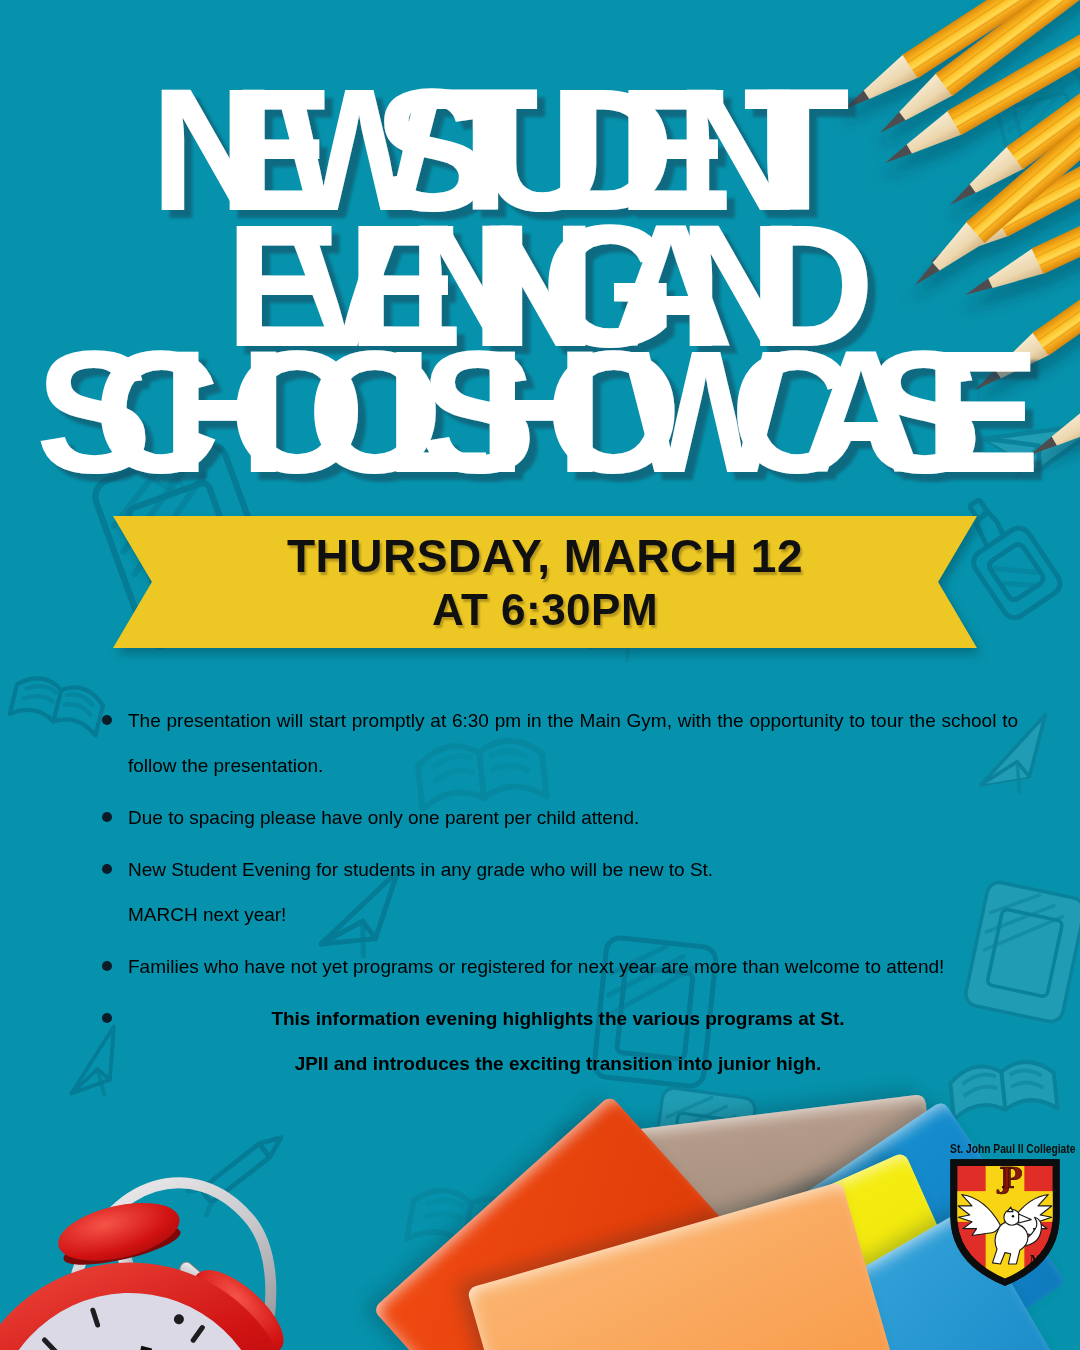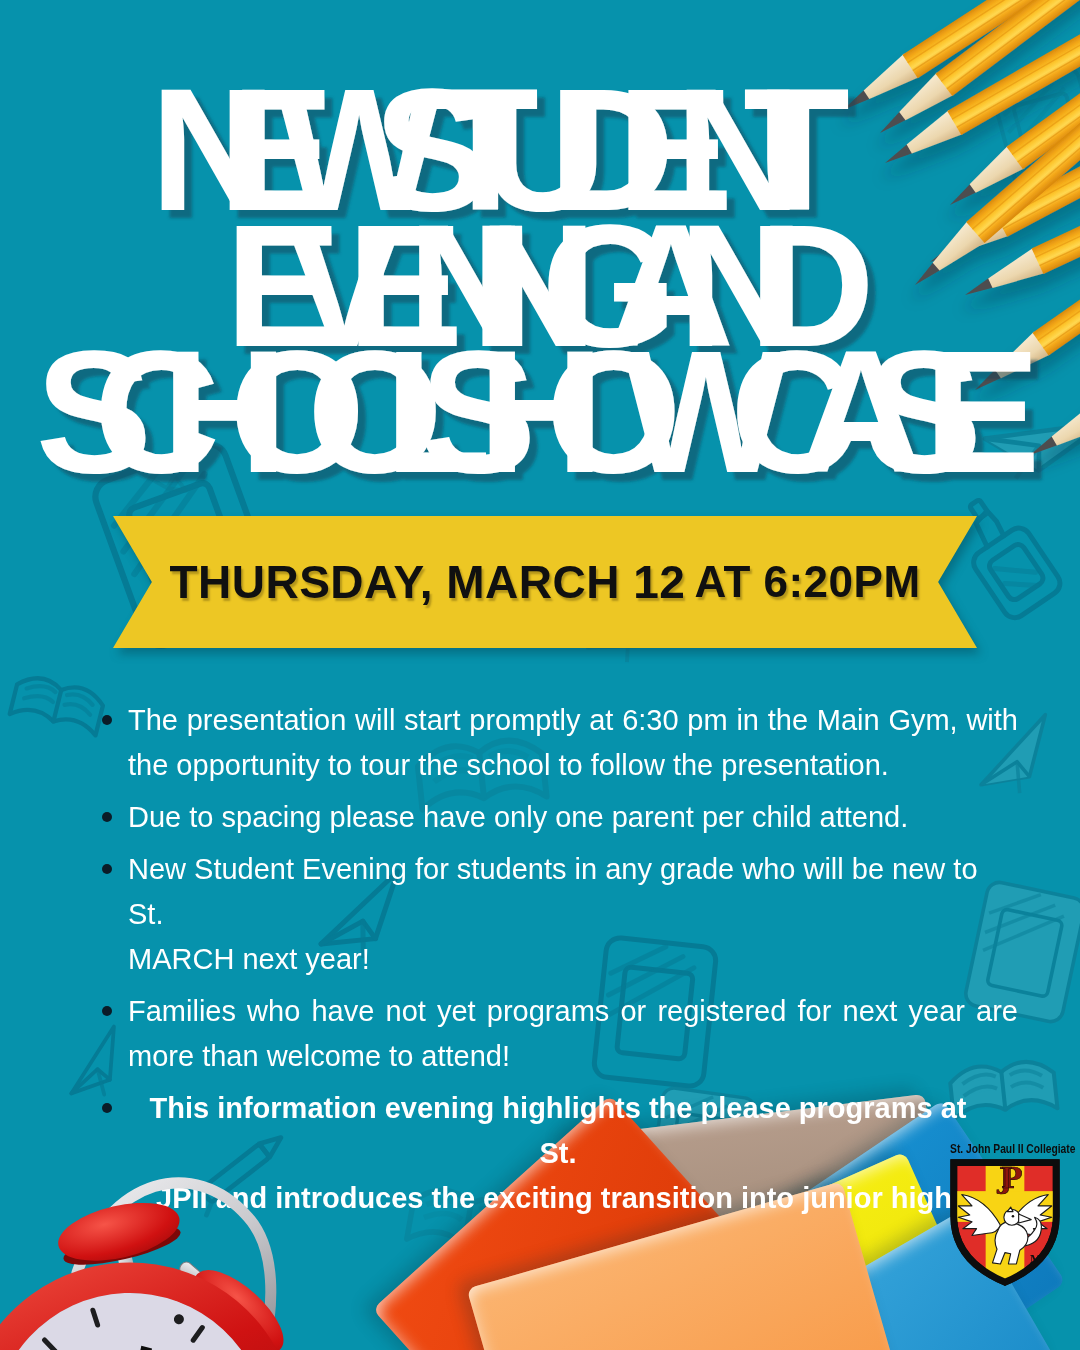"THURSDAY, MARCH 12" .banner-shape { flex-direction: row -> column }
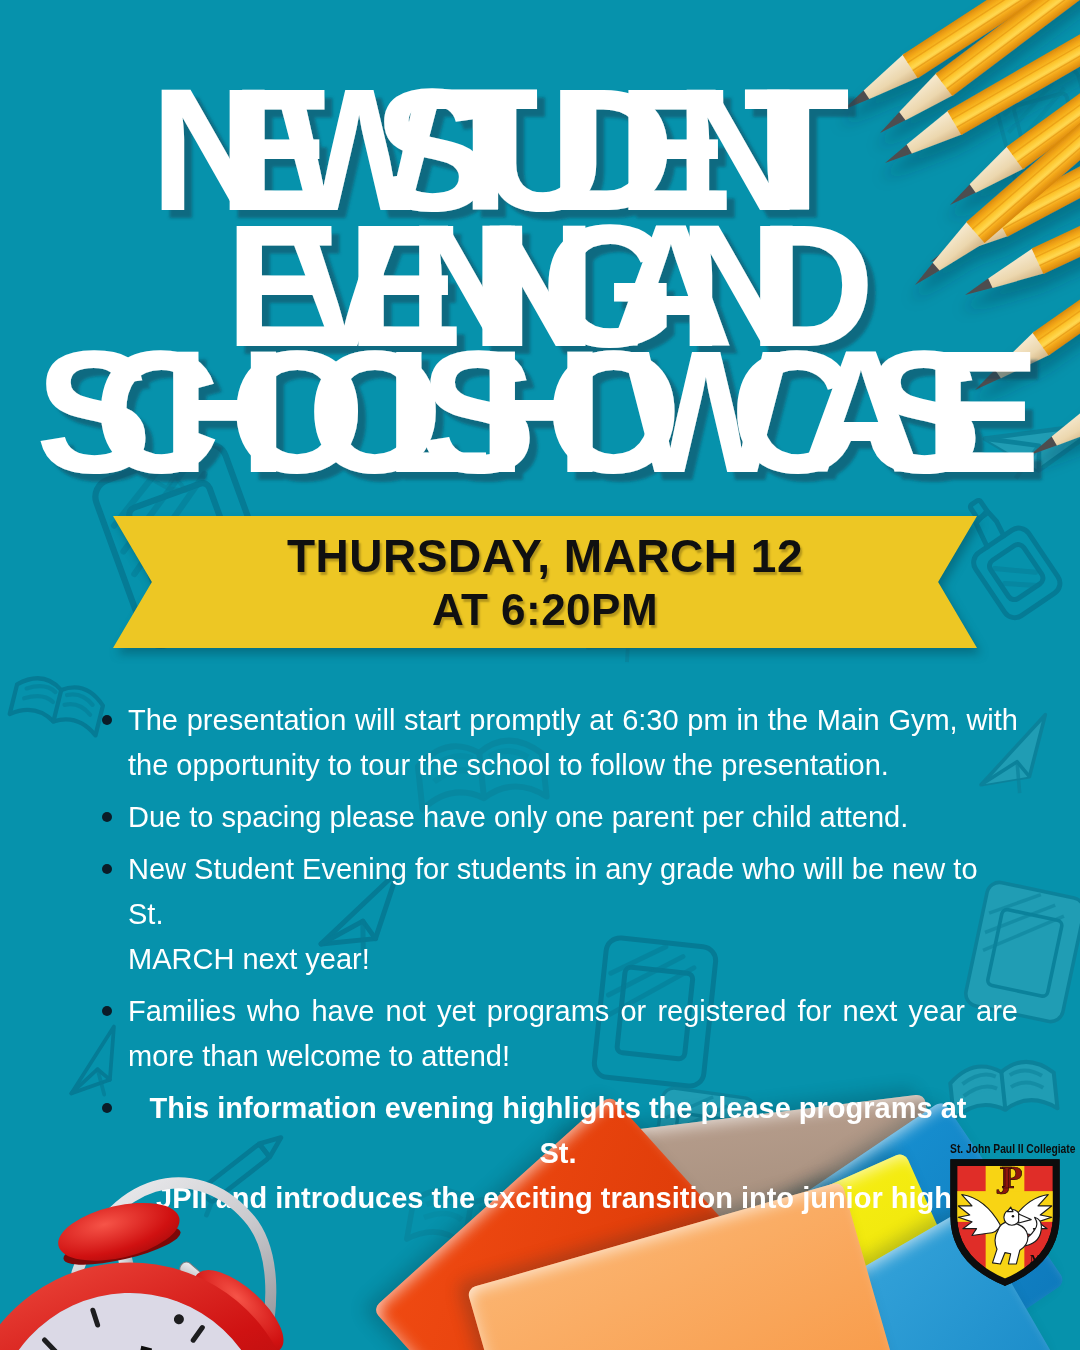"AT 6:20PM" div.banner-line { text: 6:20PM -> 6:30PM }
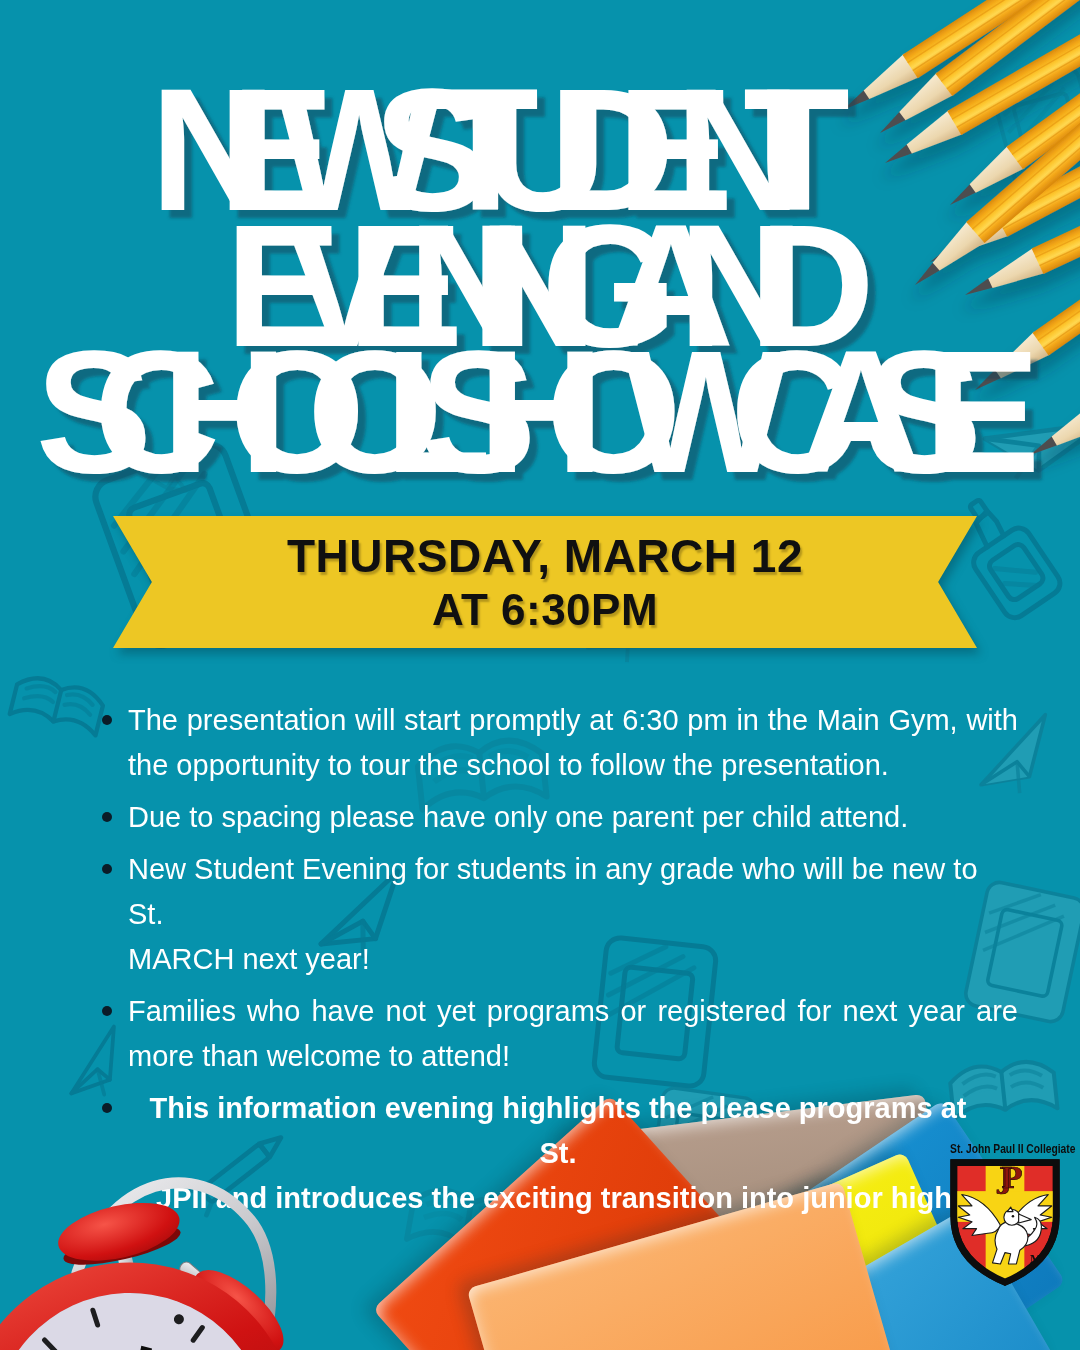"The presentation will start promptly" .bullets { color: #ffffff -> #000000; font-size: 29px -> 19px }
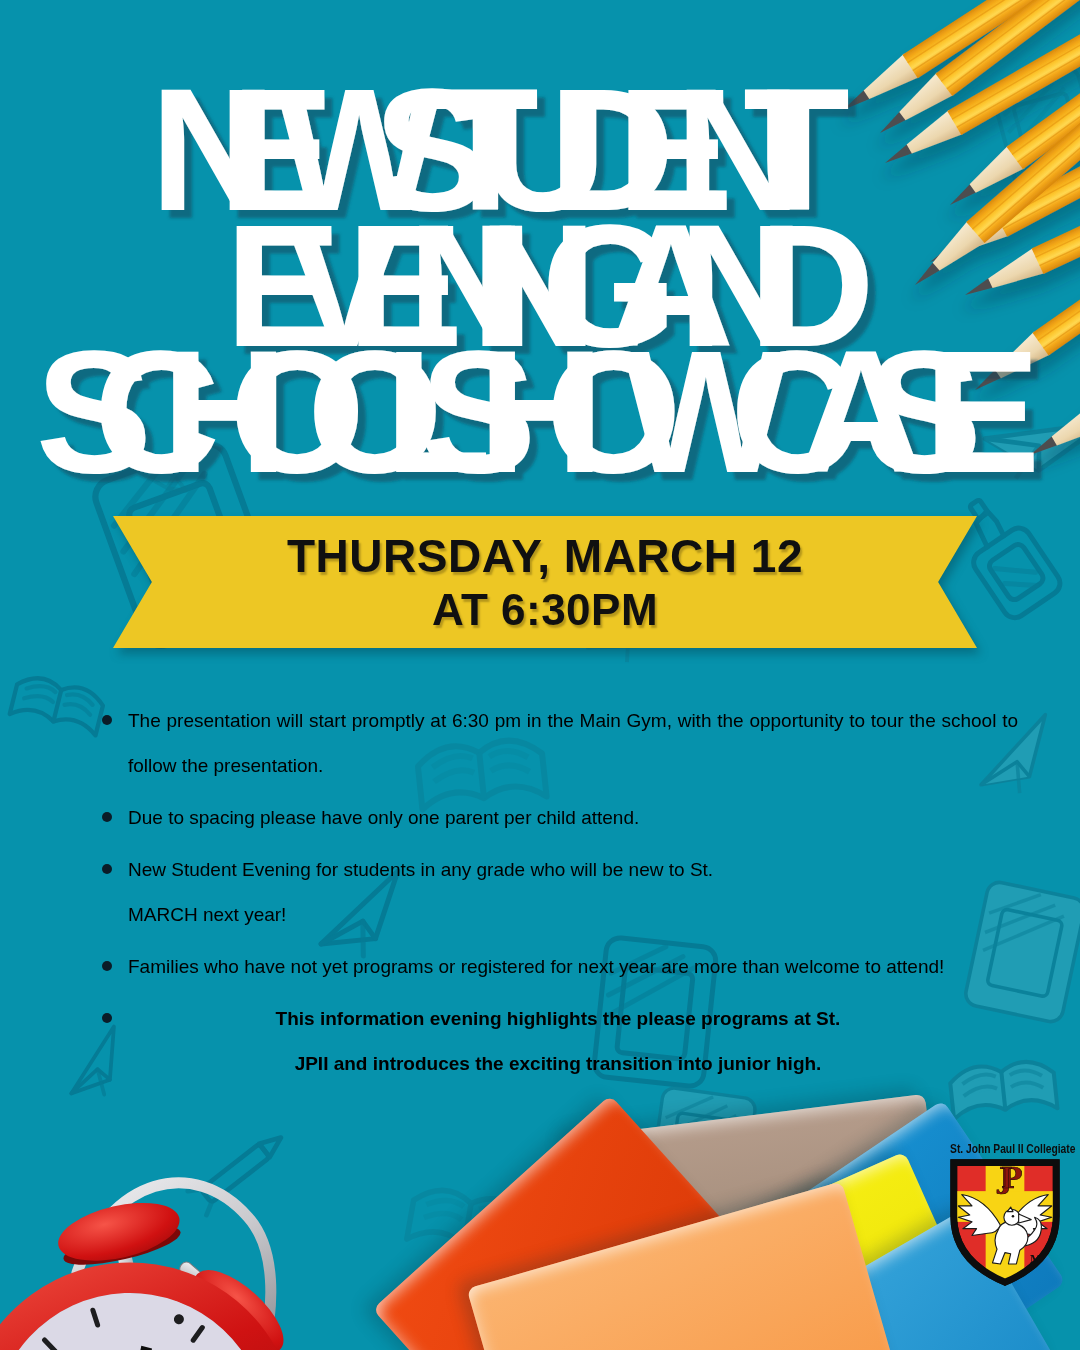"This information evening highlights the" span.txt { text: please -> various }
